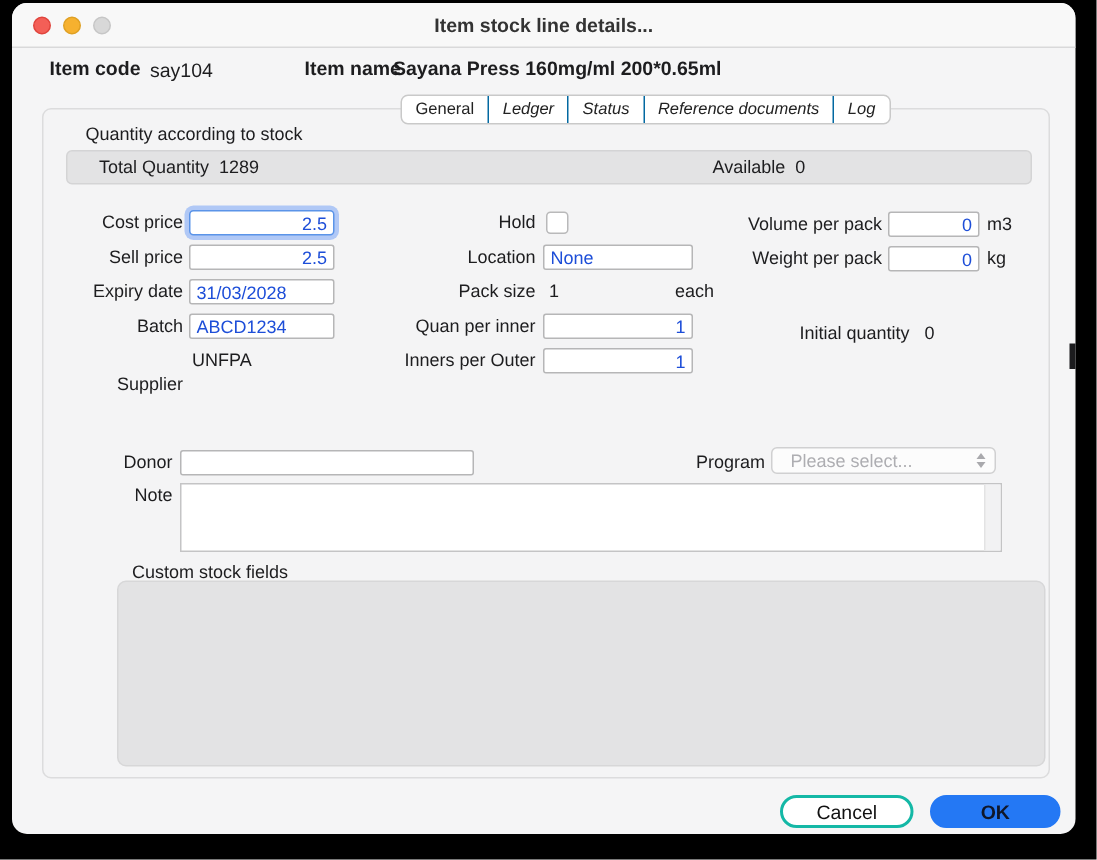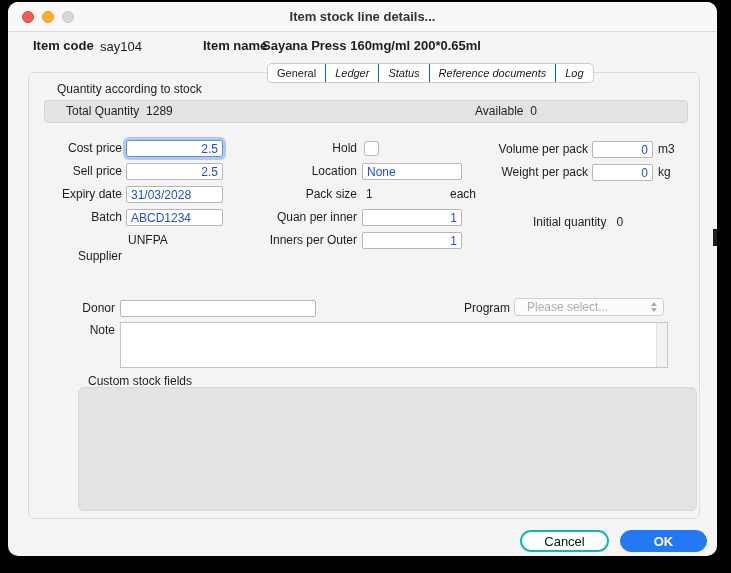"OK" .btn-ok { color: #ffffff -> #0f172a }
